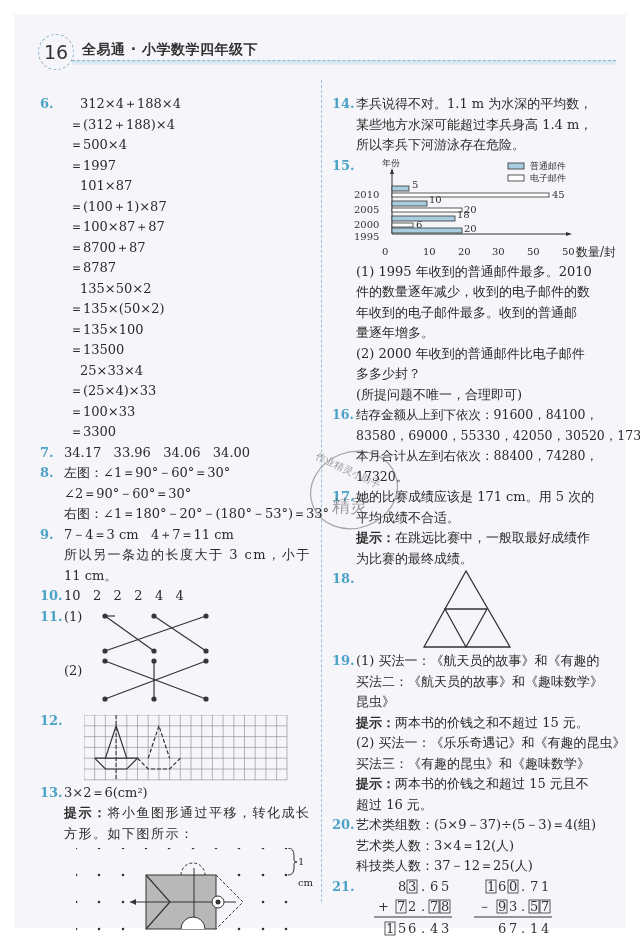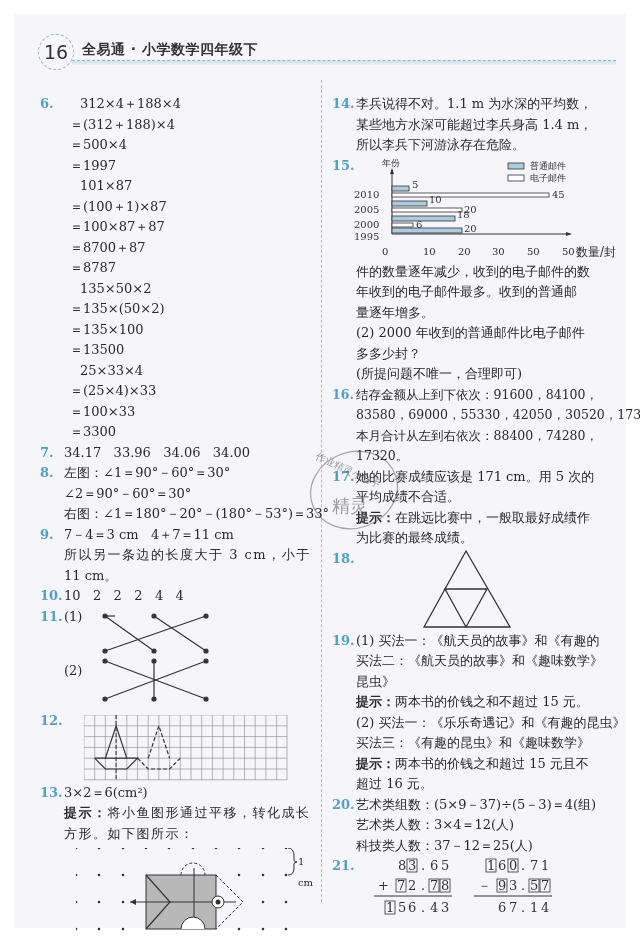"(1) 1995 年收到的普通邮件最多。2010" div.line { html: none -> <div>(1) 1995 年收到的普通邮件最多。2010</div> }
